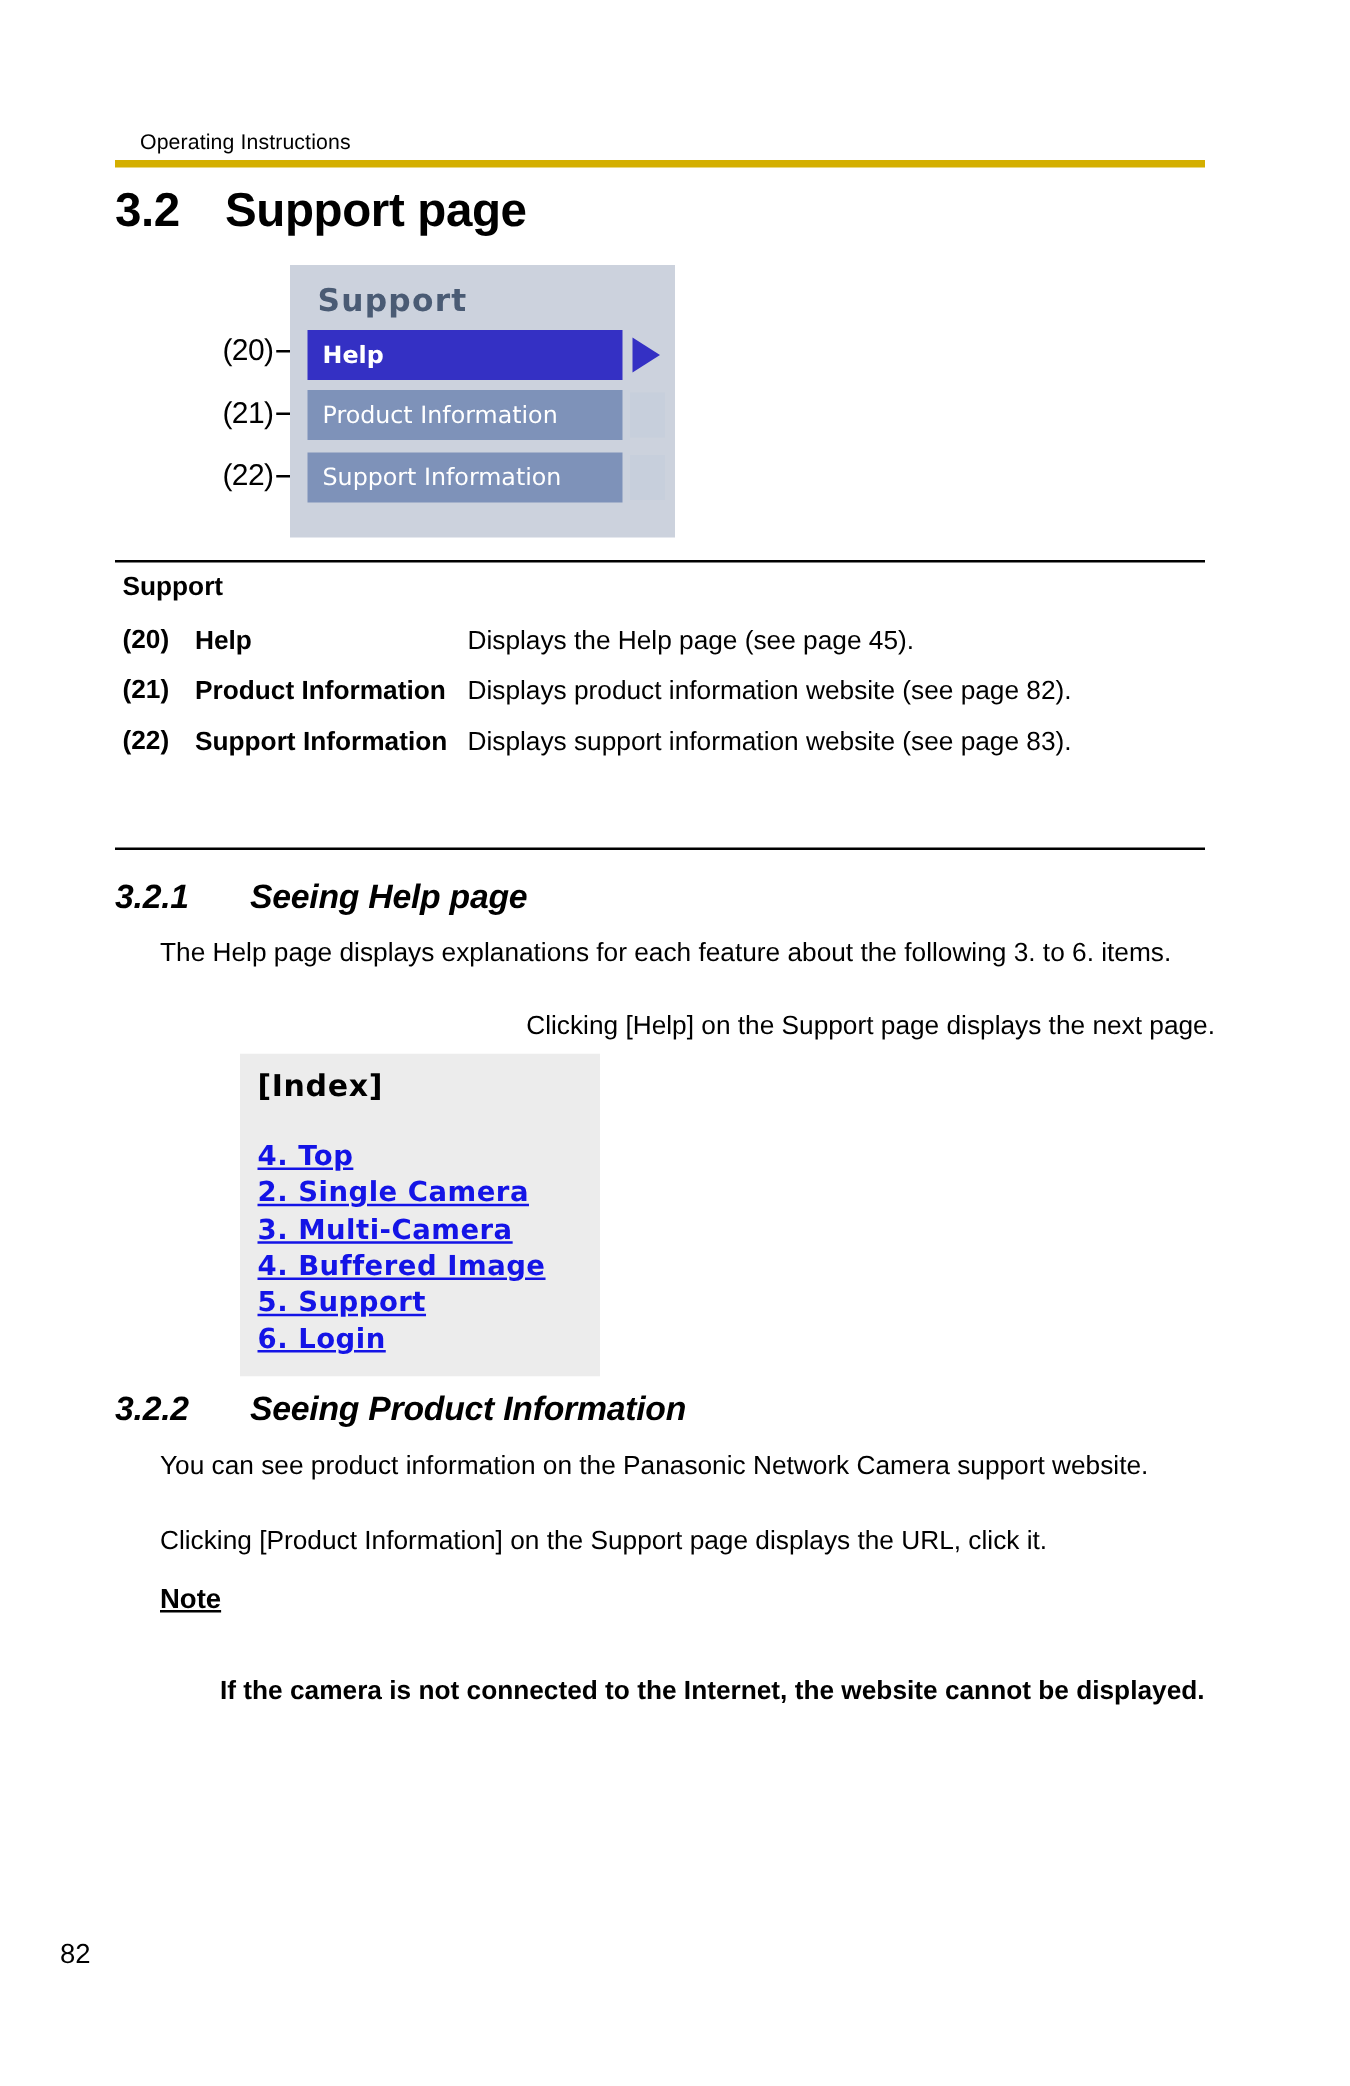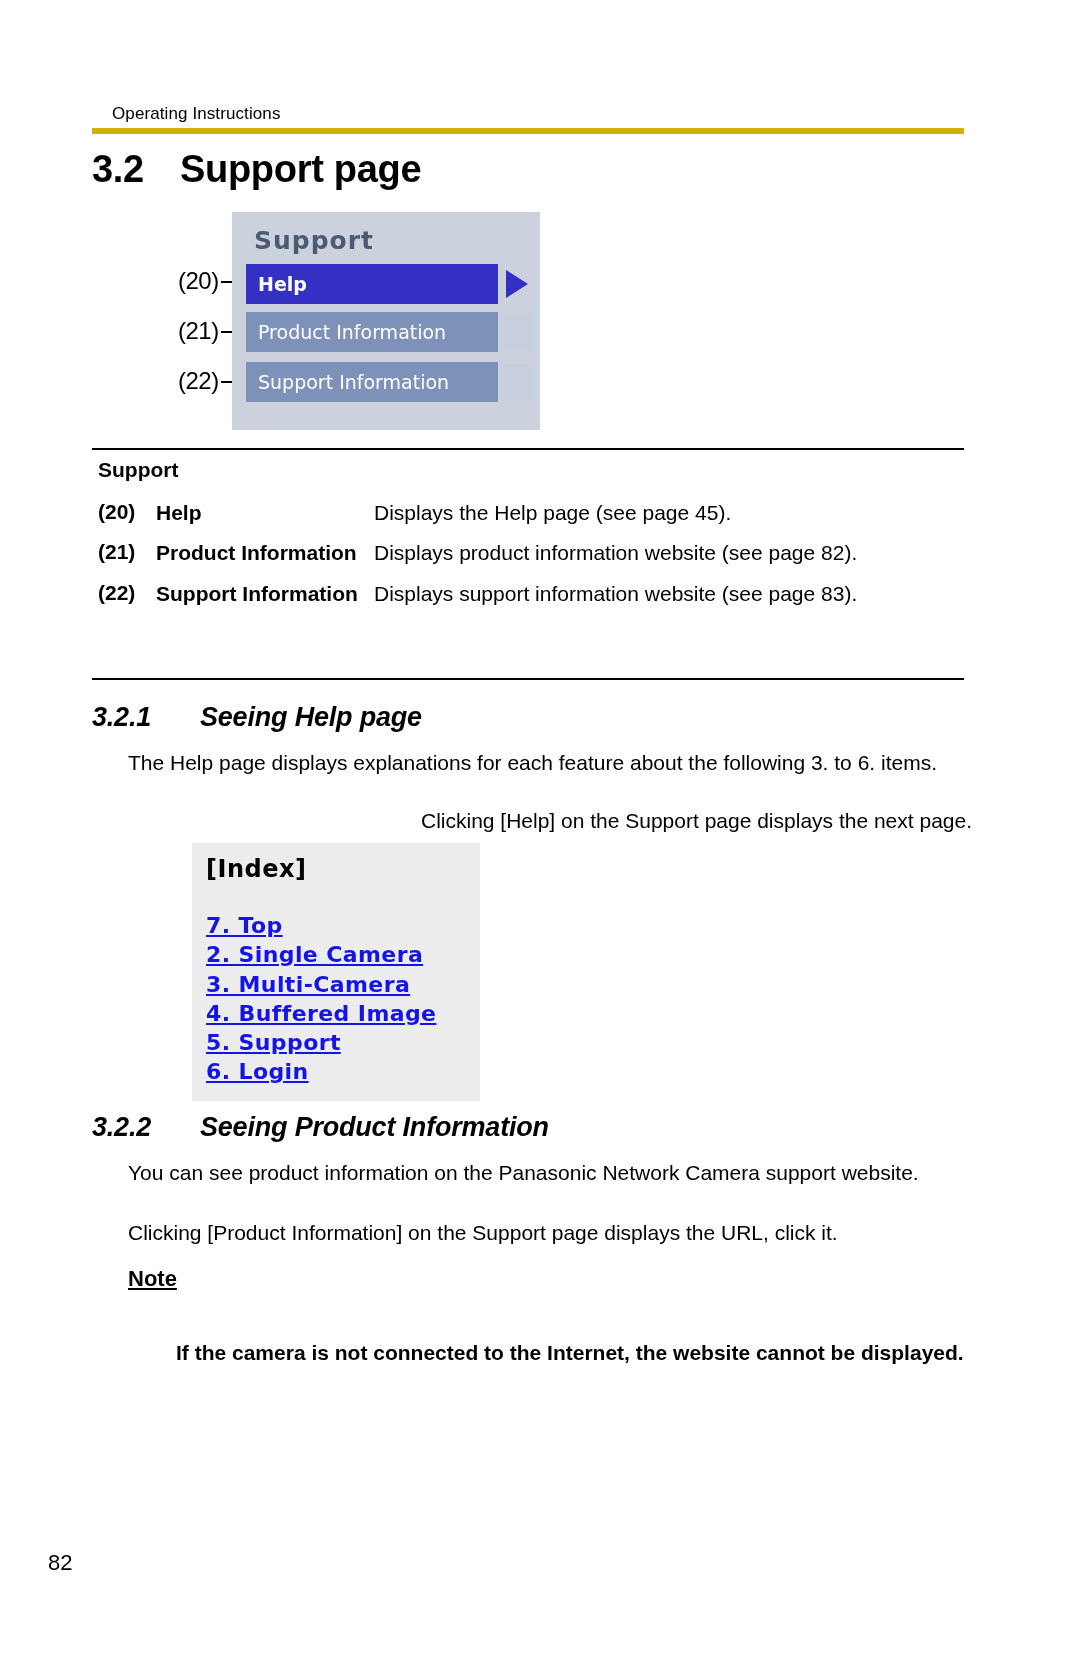"7. Top" span.index-link { text: 7 -> 4 }
